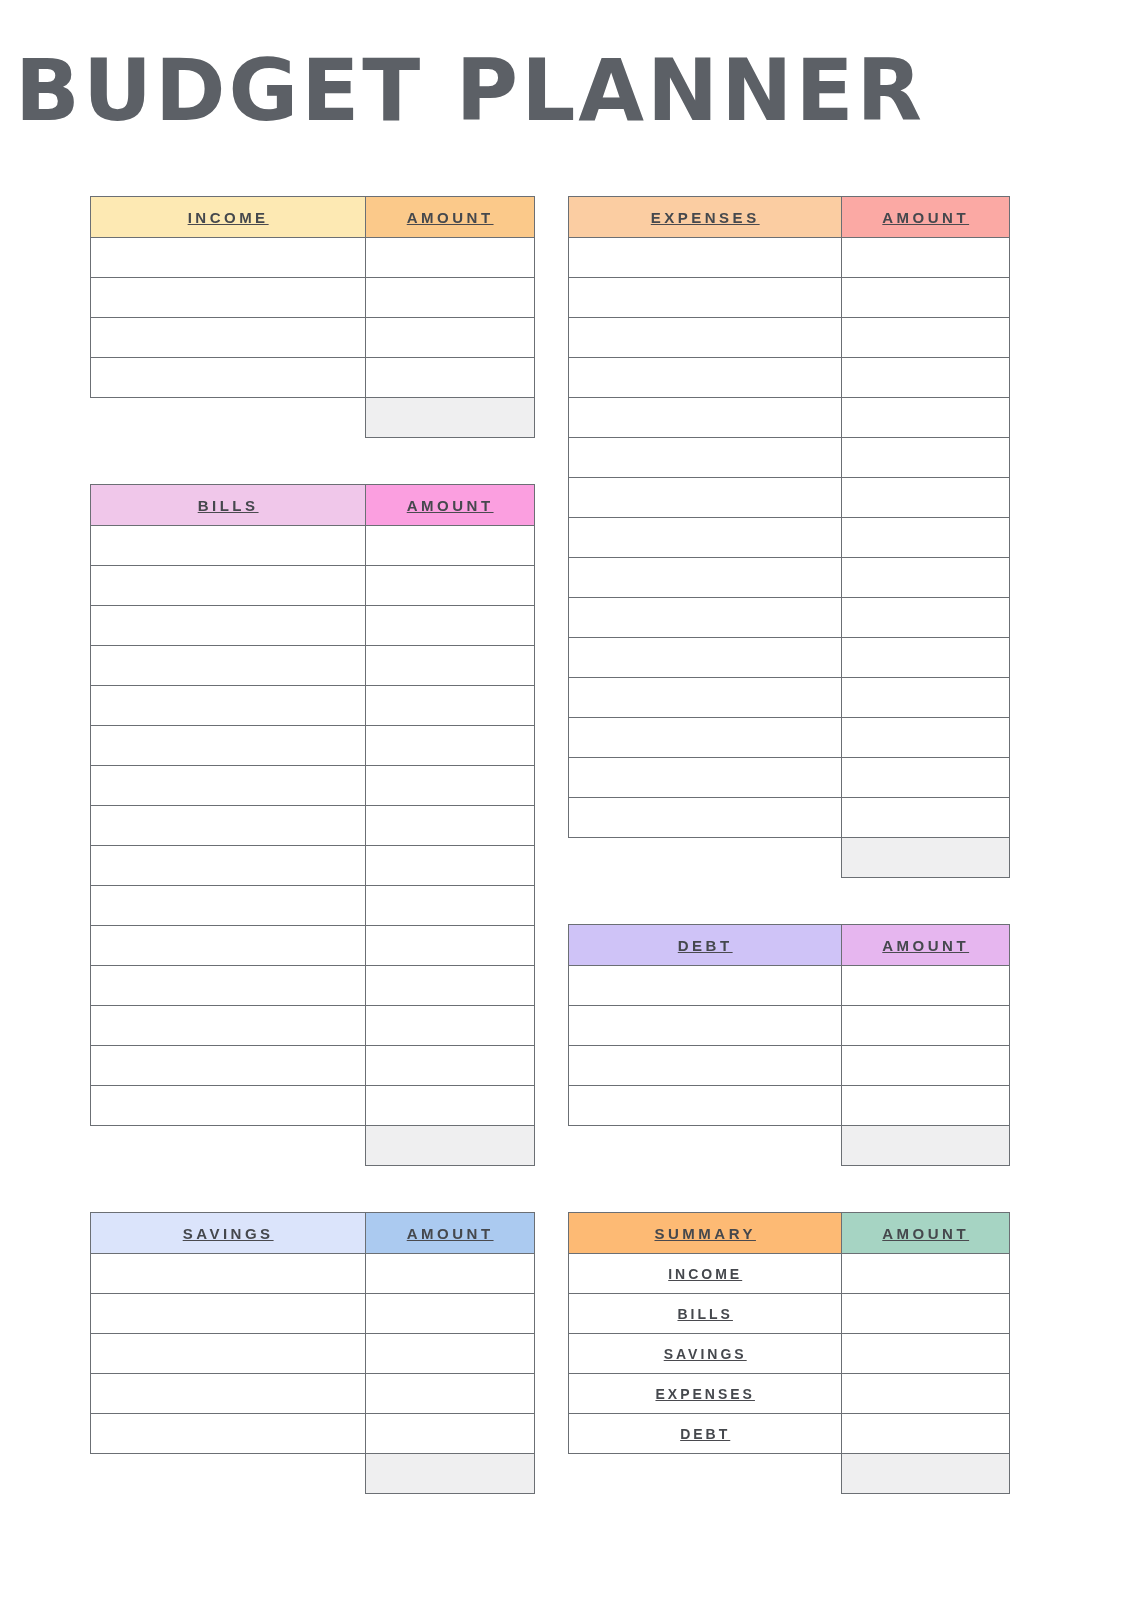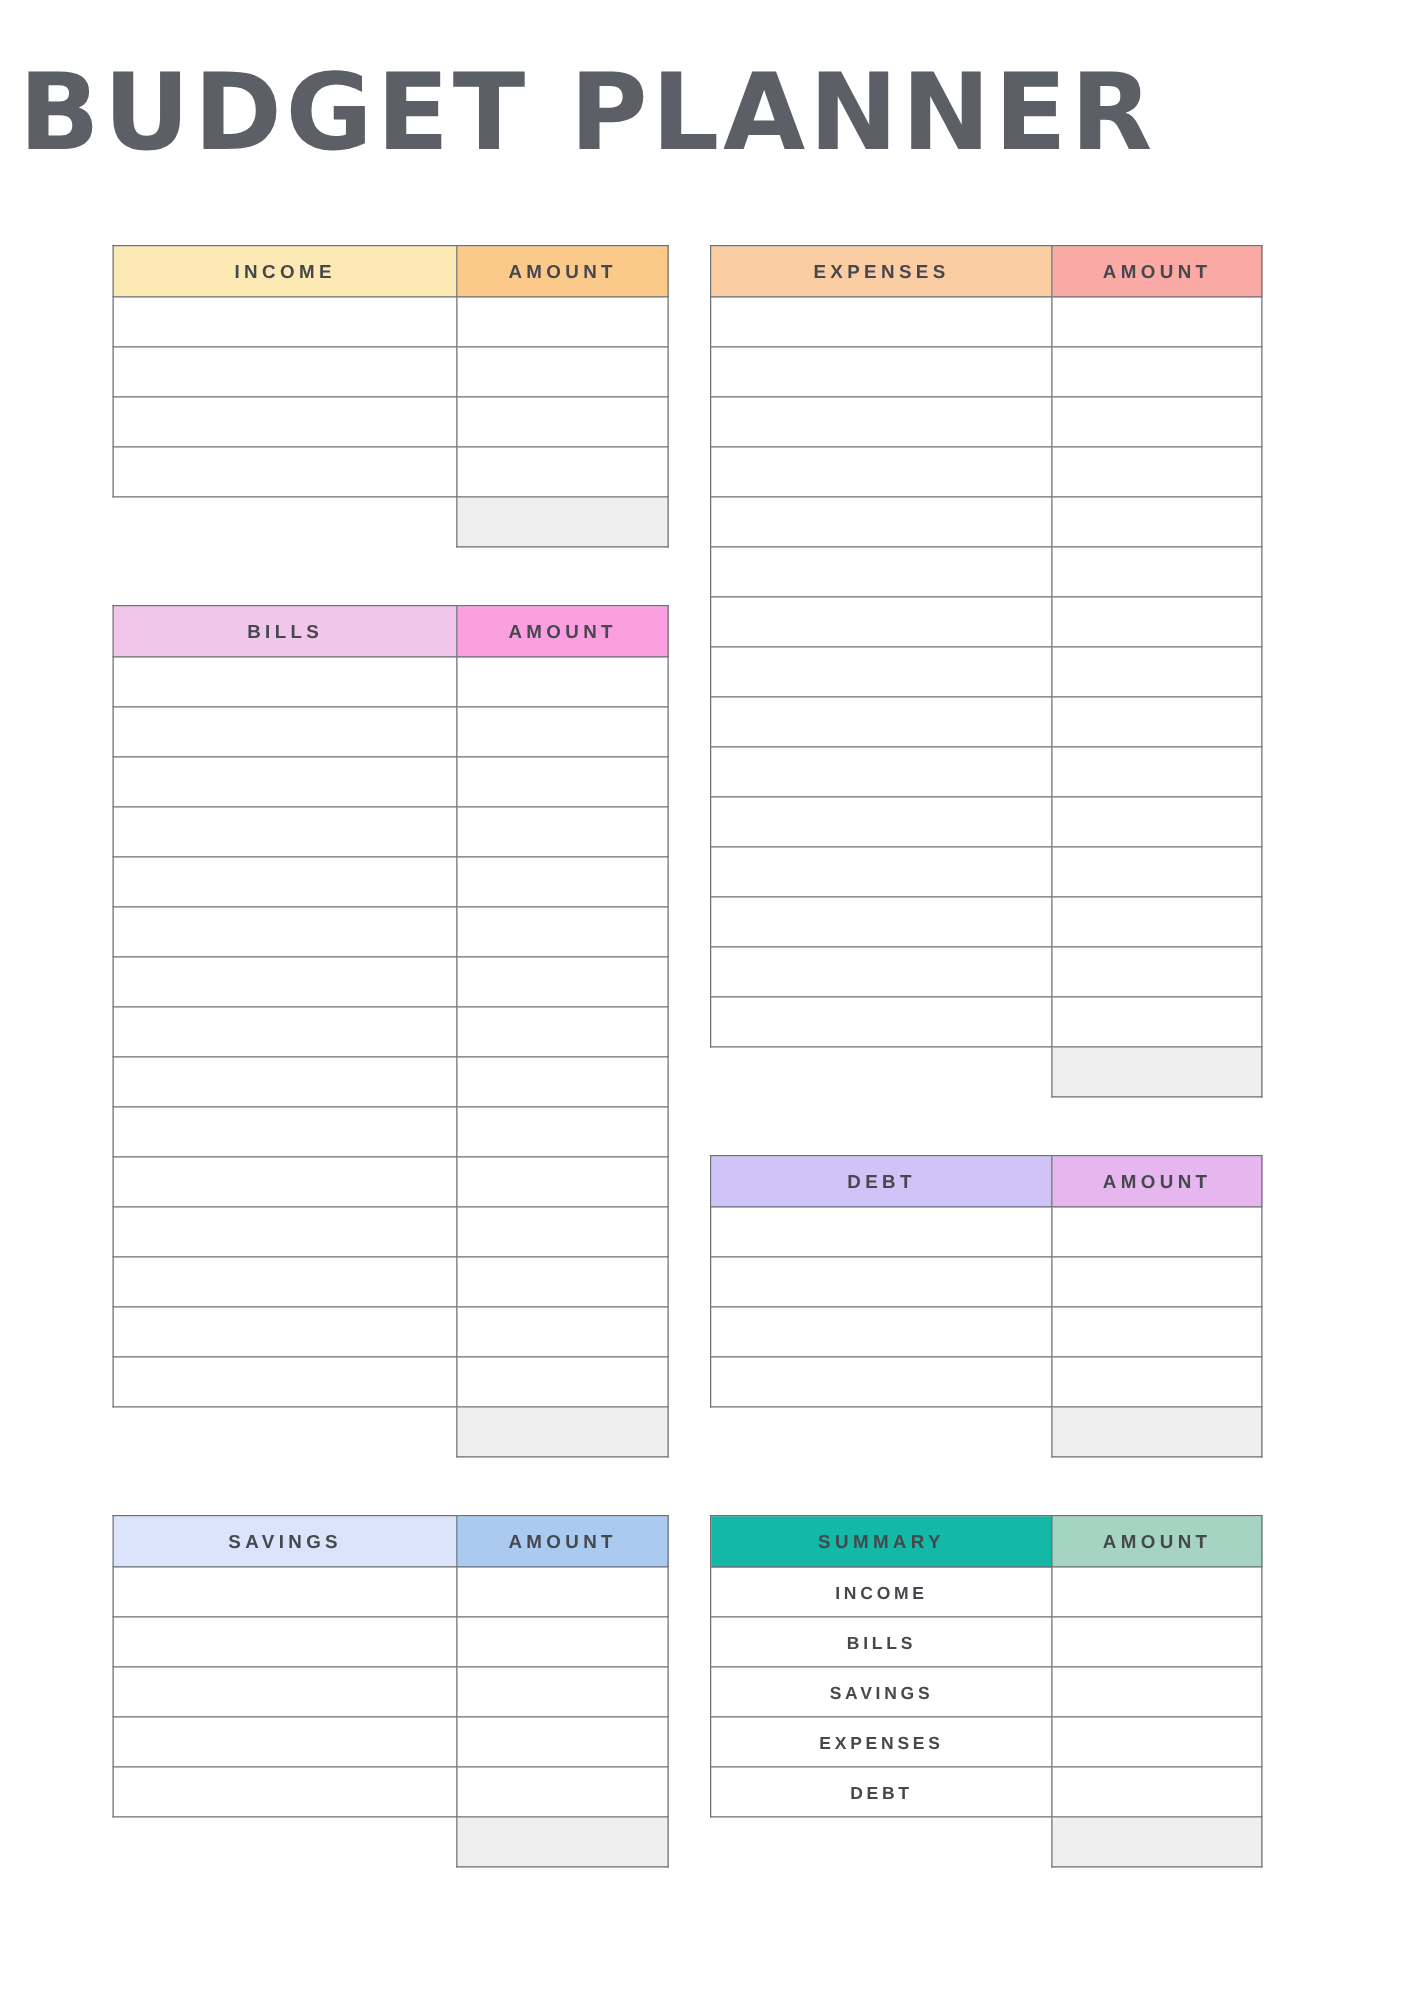"INCOME" .tbl { text-decoration: none -> underline }
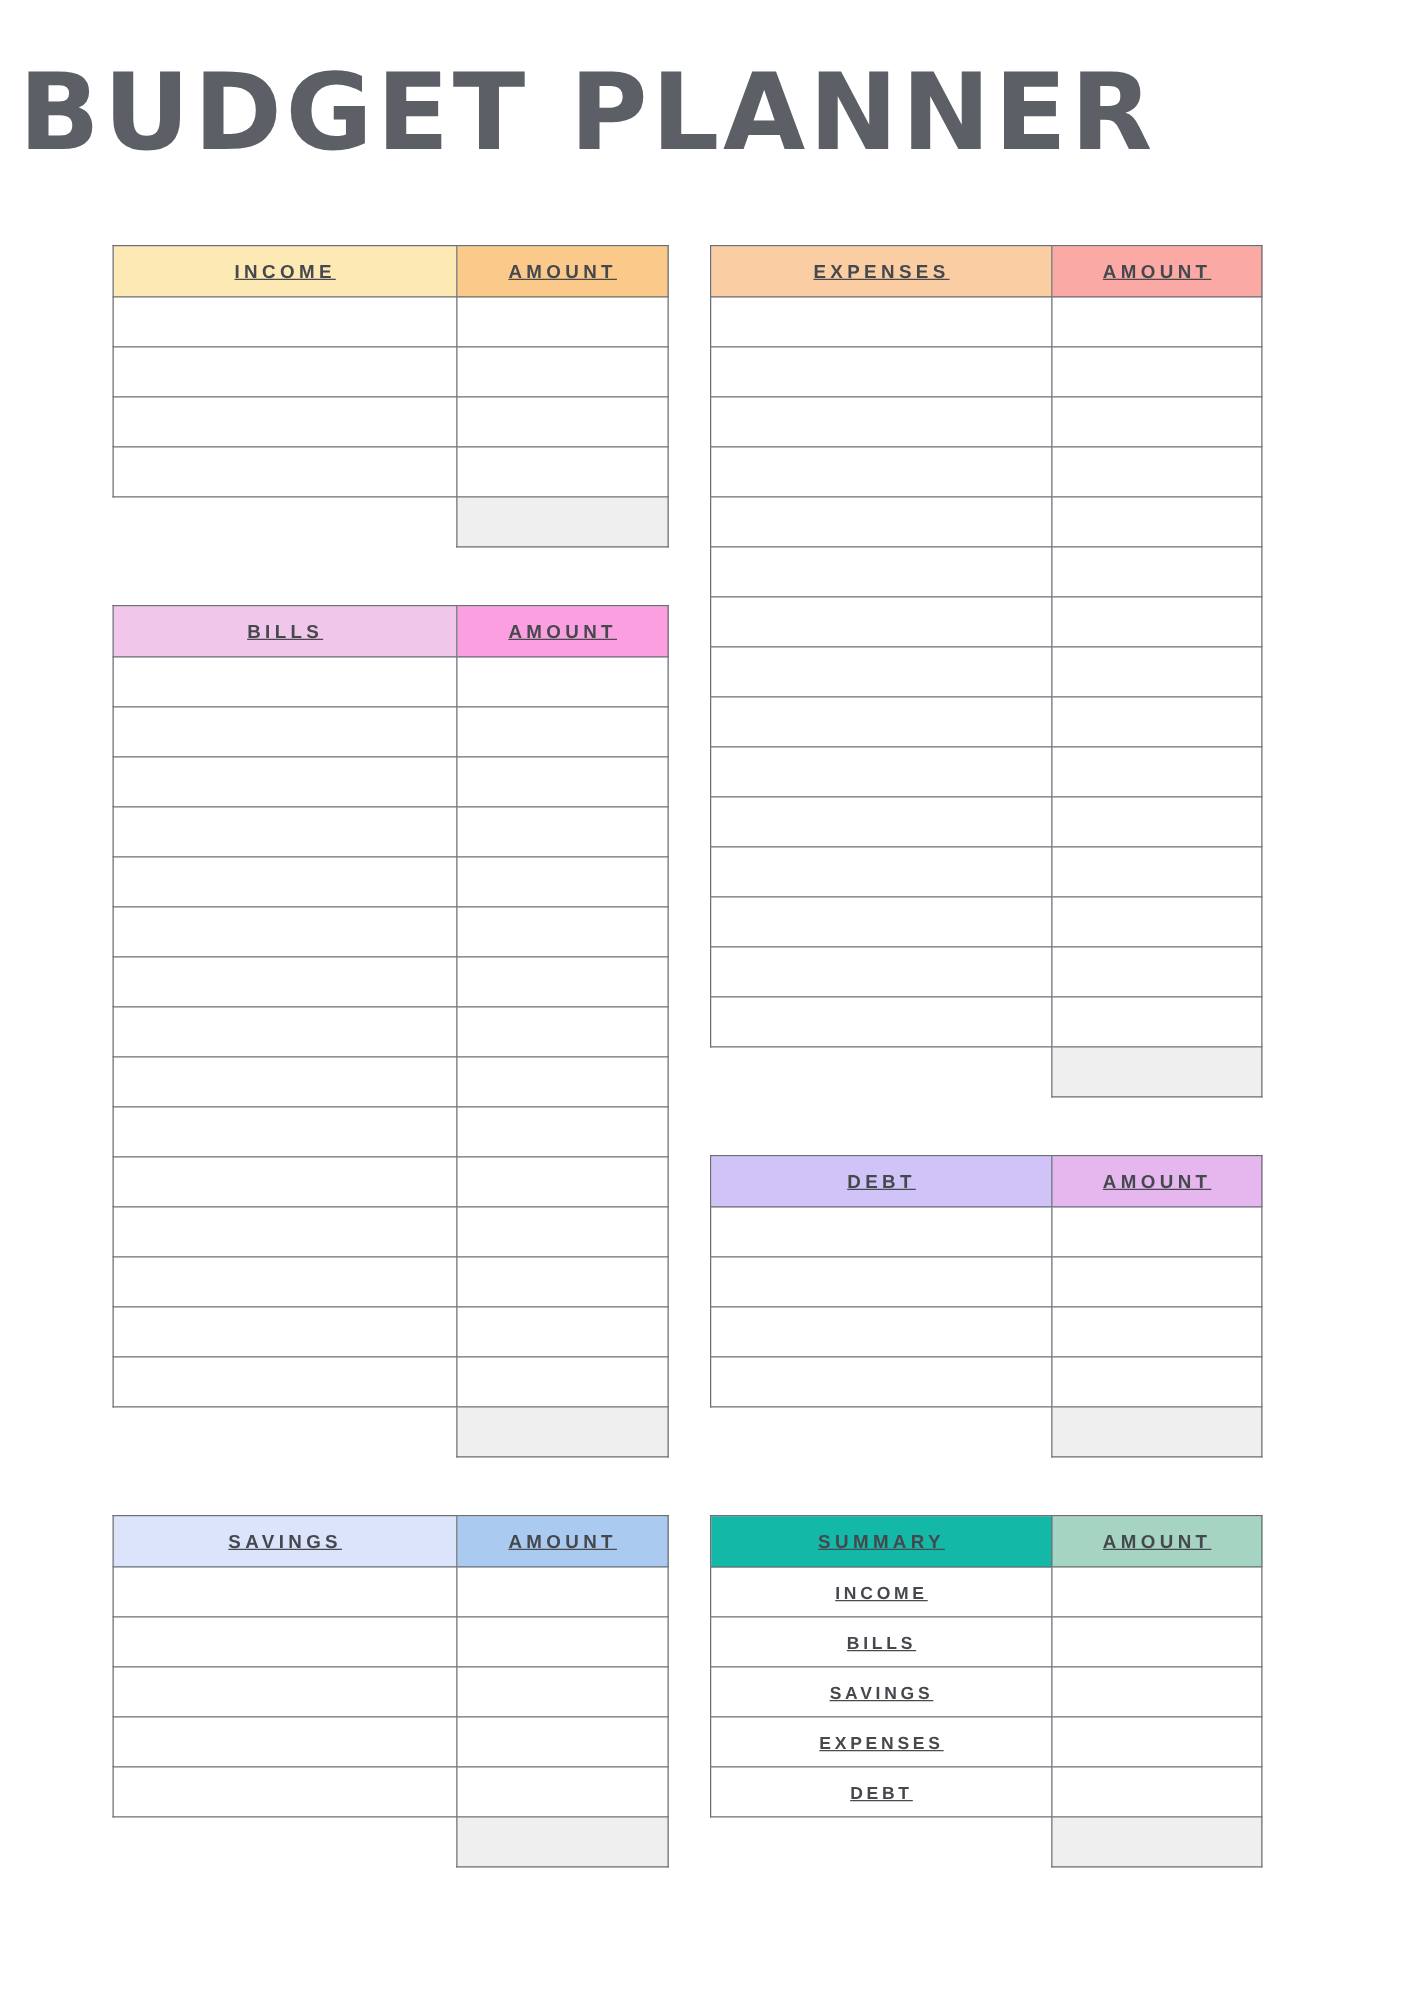"SUMMARY" .h-summary-name { background: #14b8a6 -> #fdba74 }
